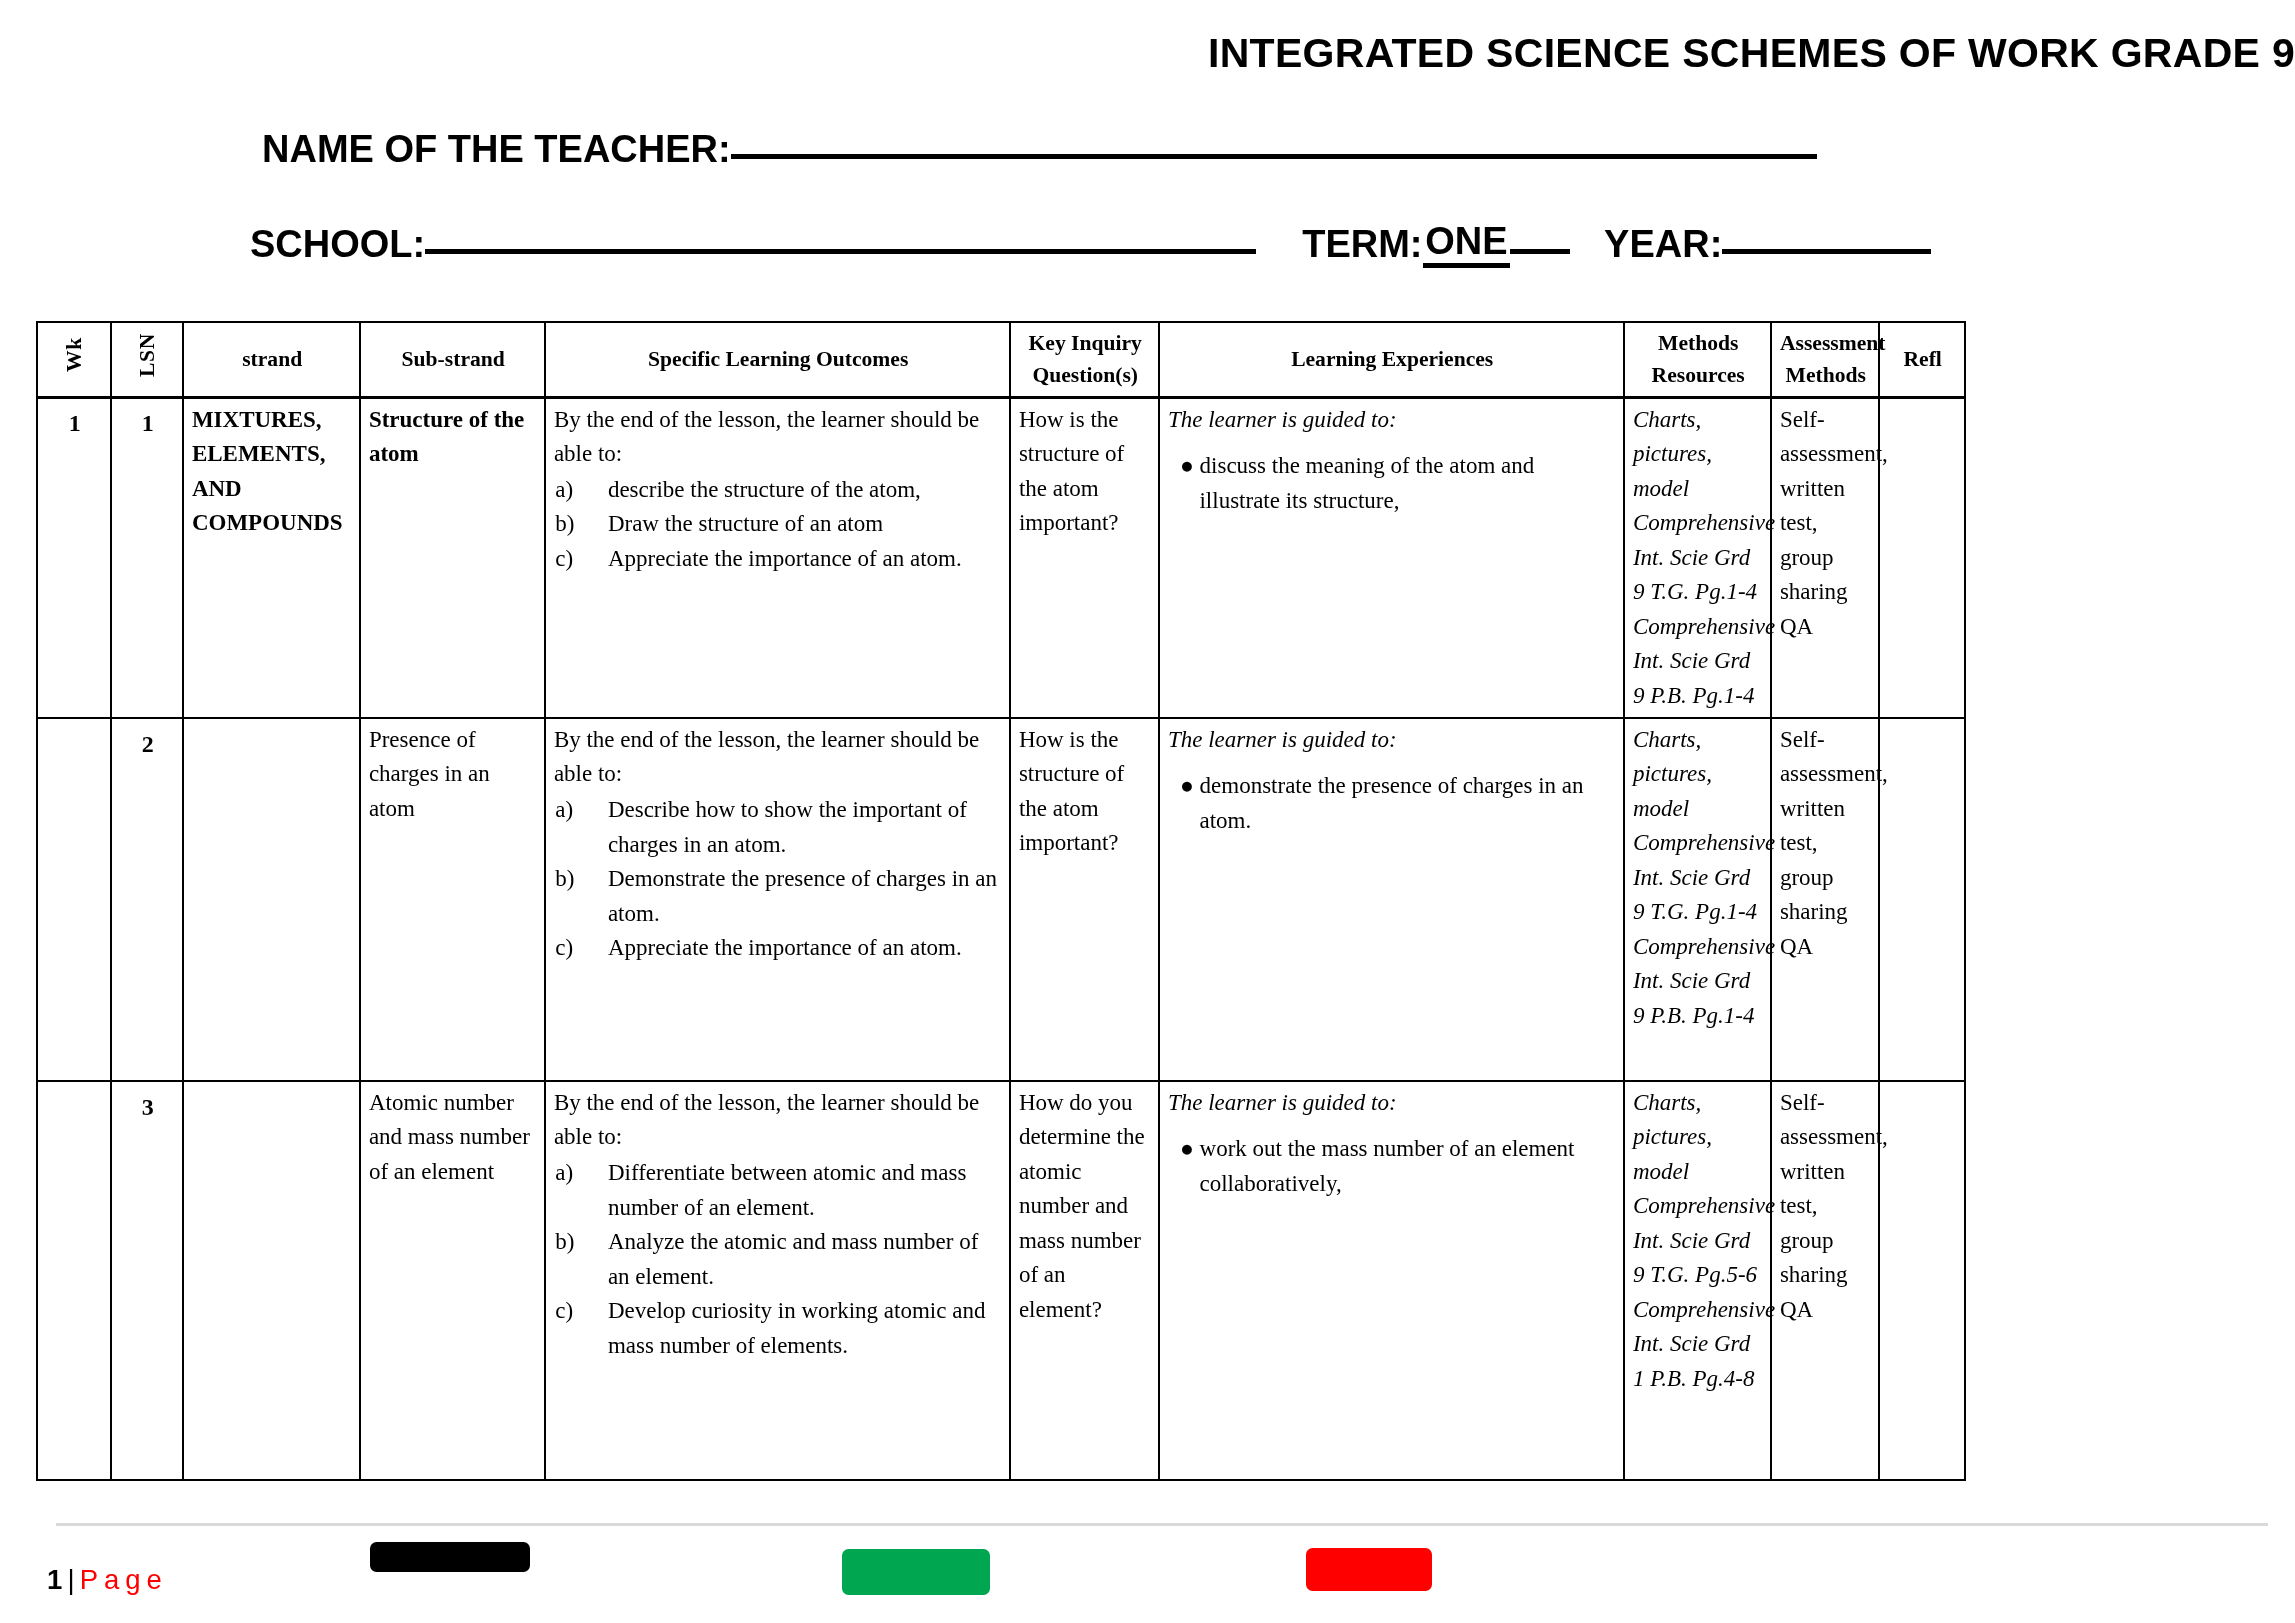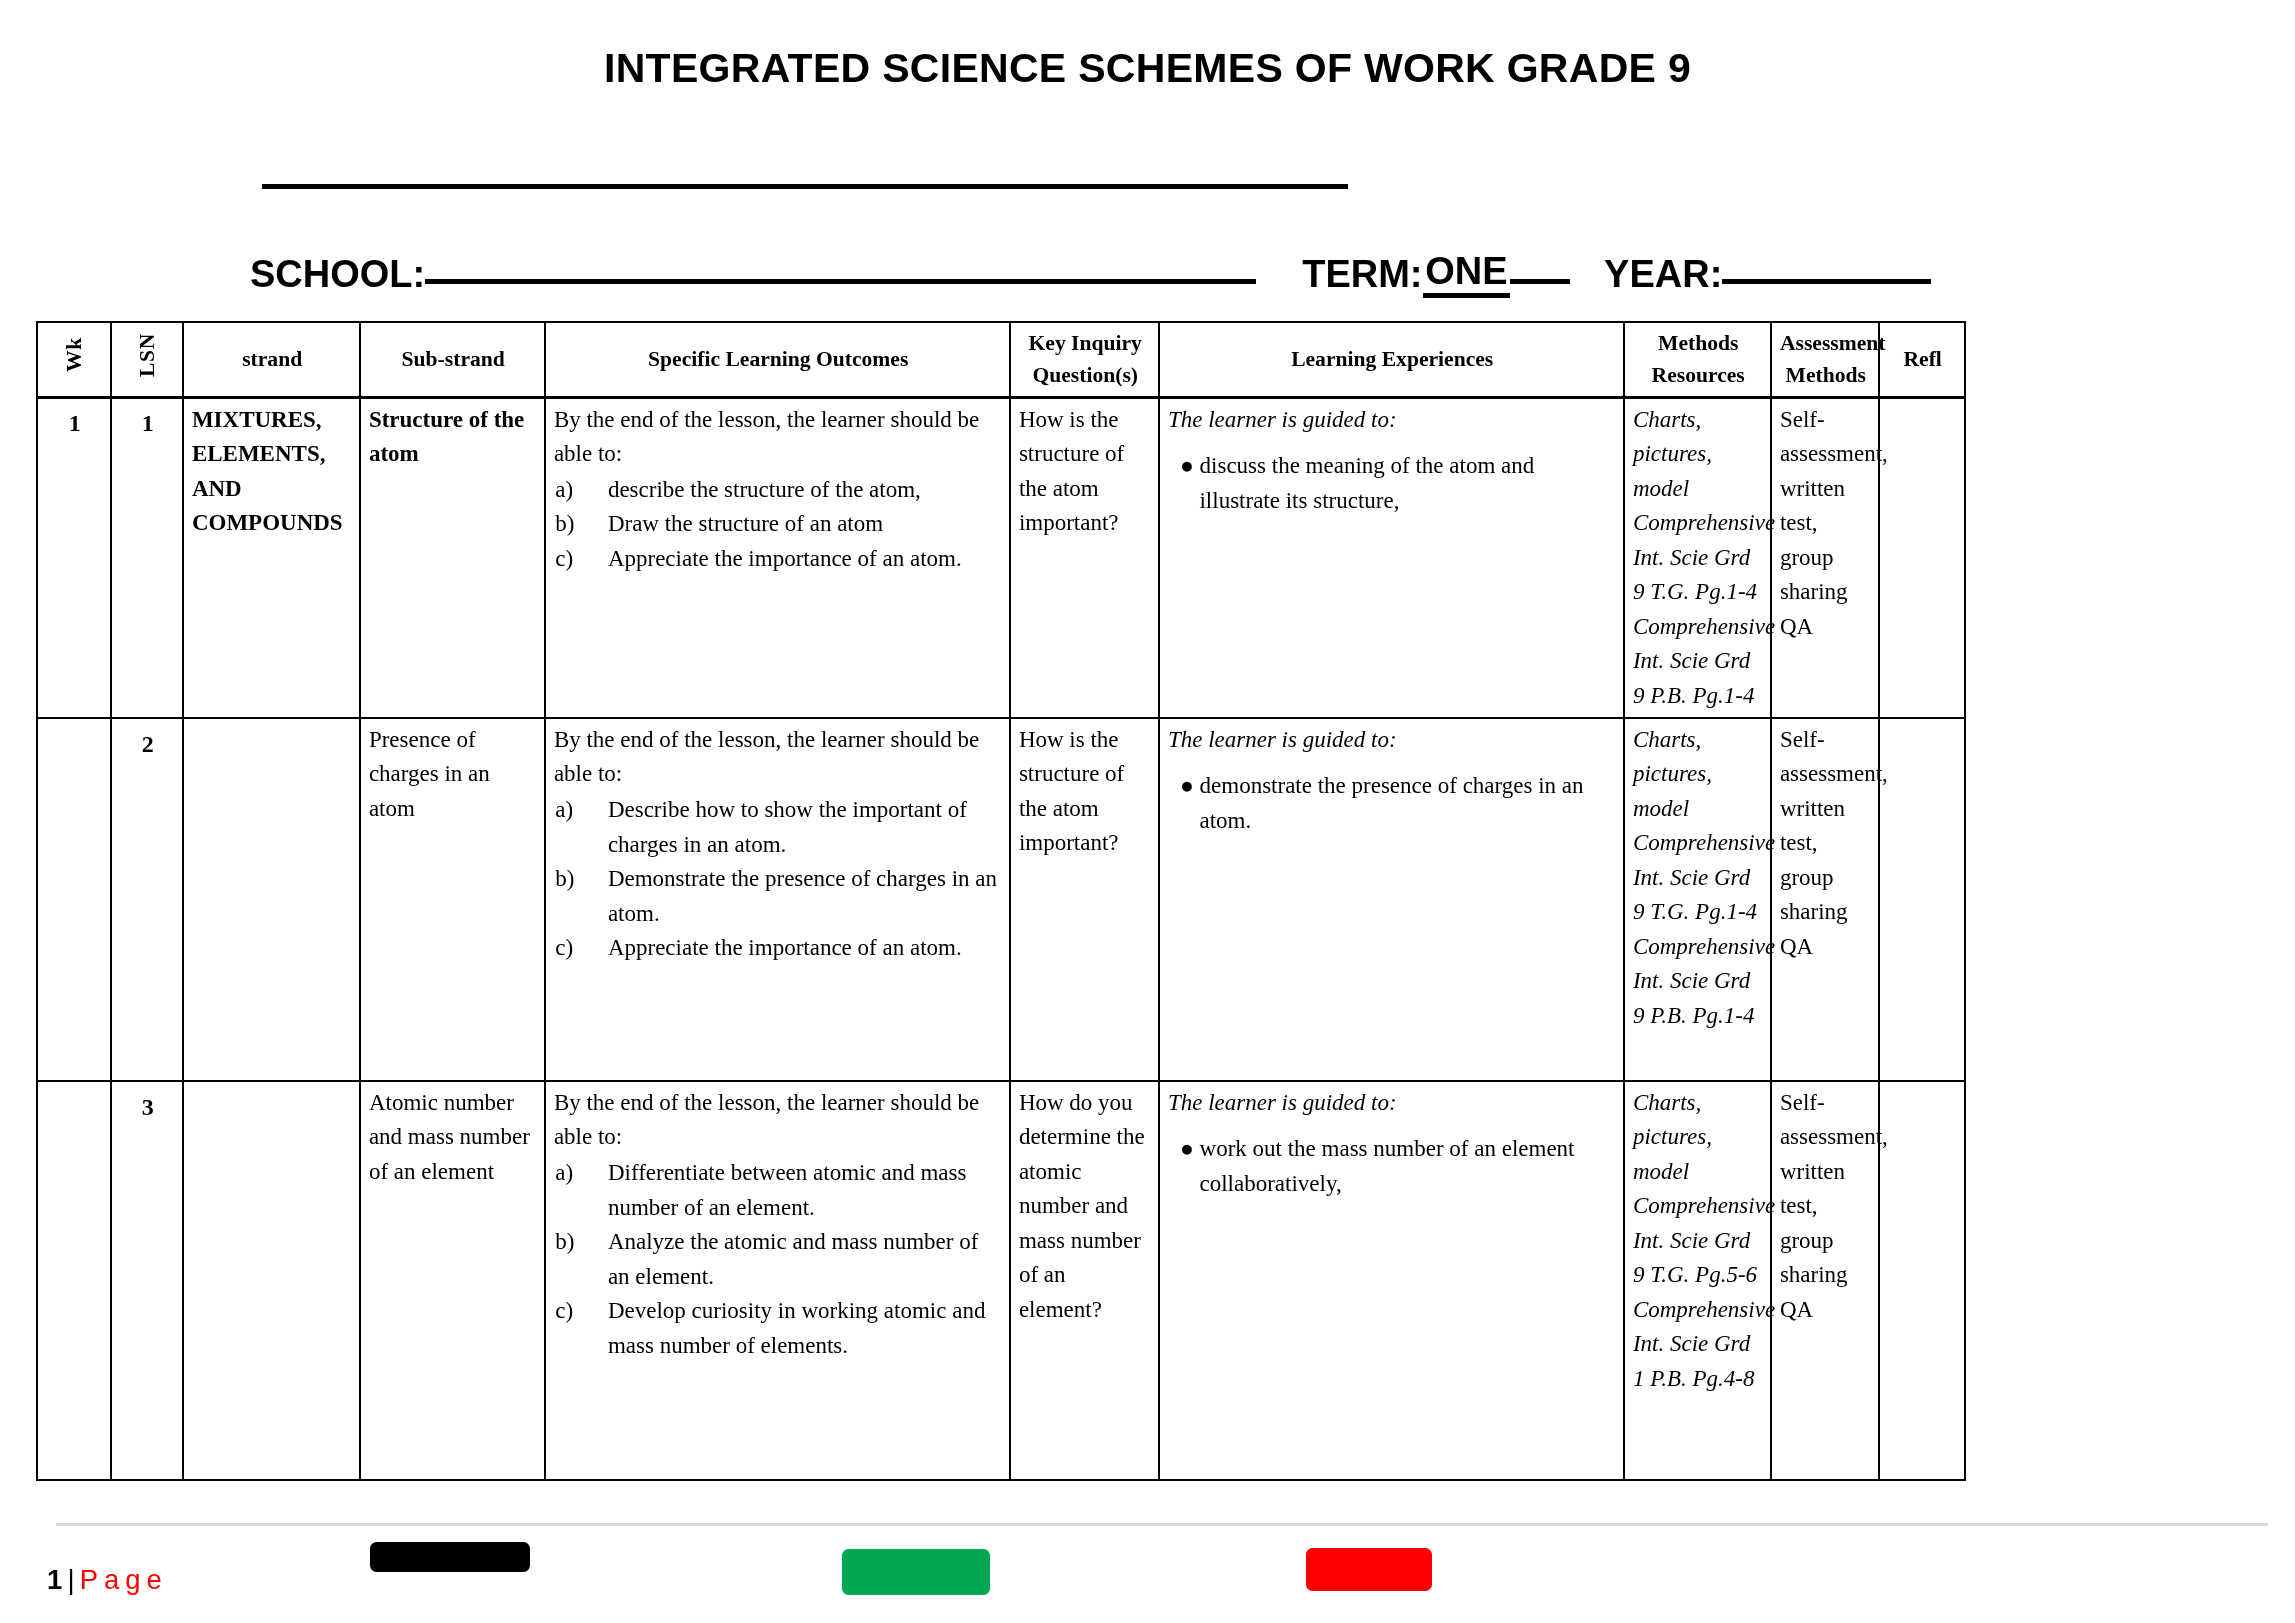"INTEGRATED SCIENCE SCHEMES OF WORK" .doc-title { margin: 15px -> 0; text-align: center -> right }
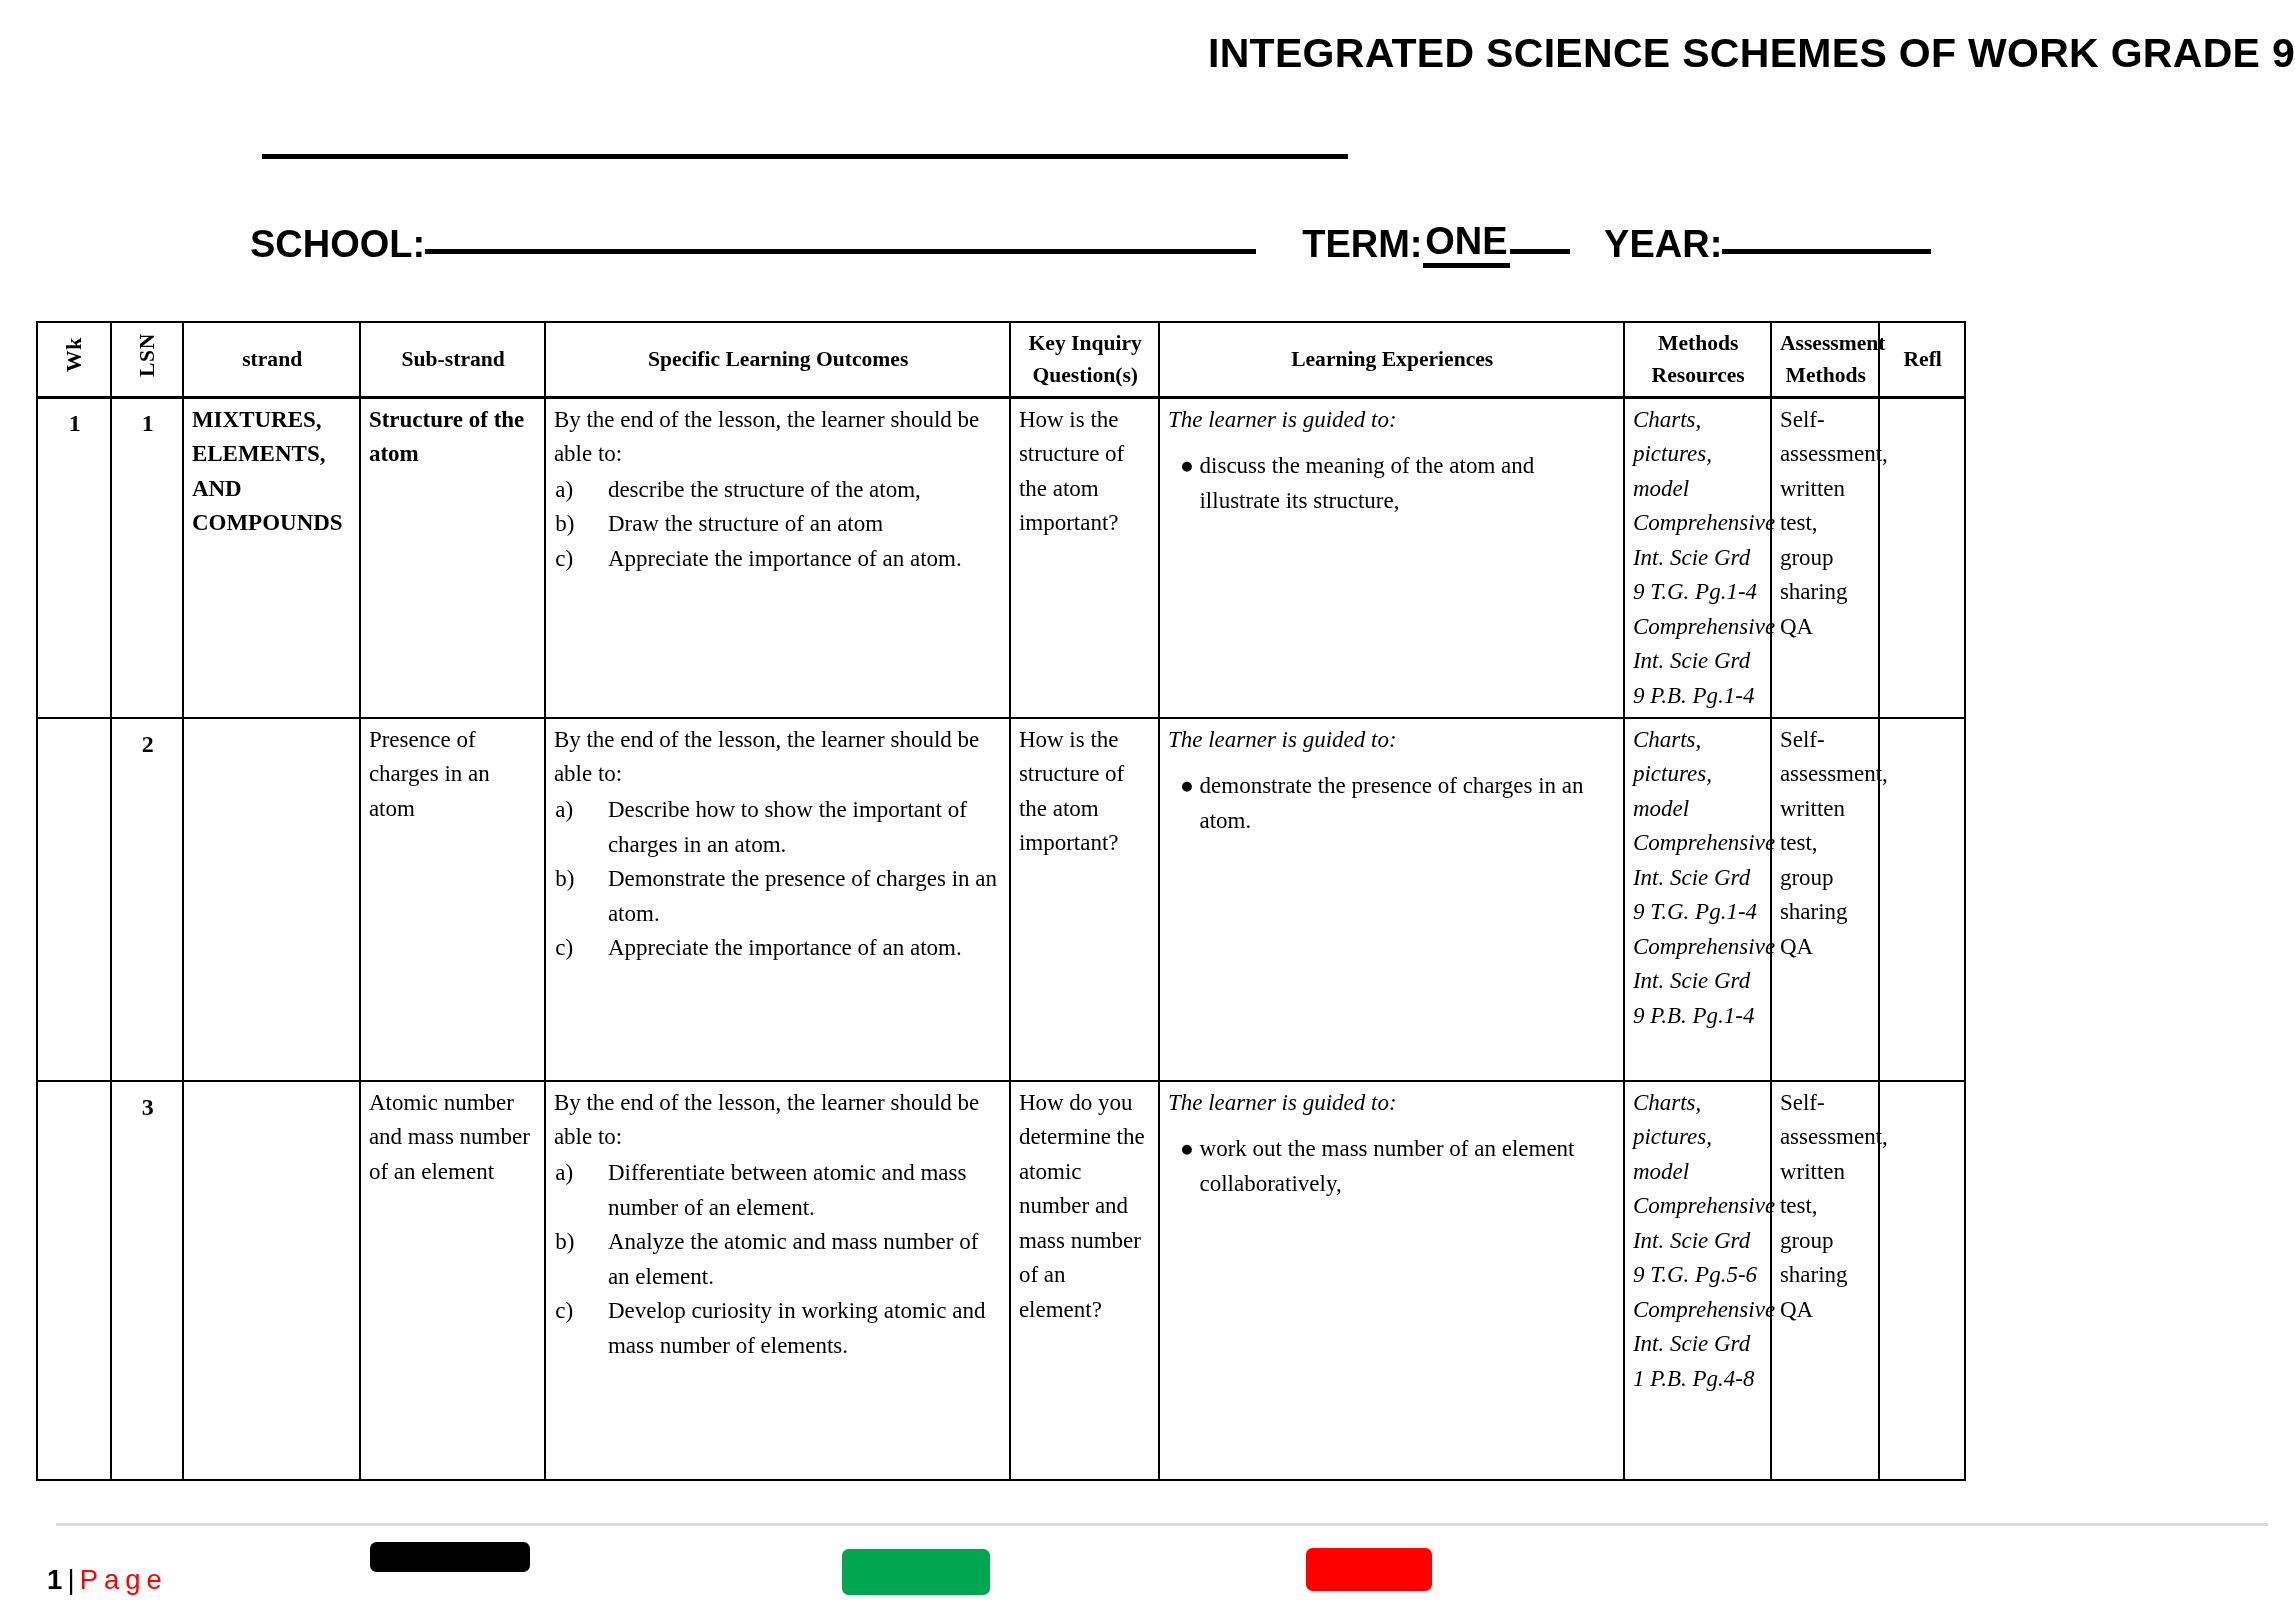"NAME OF THE TEACHER:" span { html: none -> <span>NAME OF THE TEACHER:</span> }
